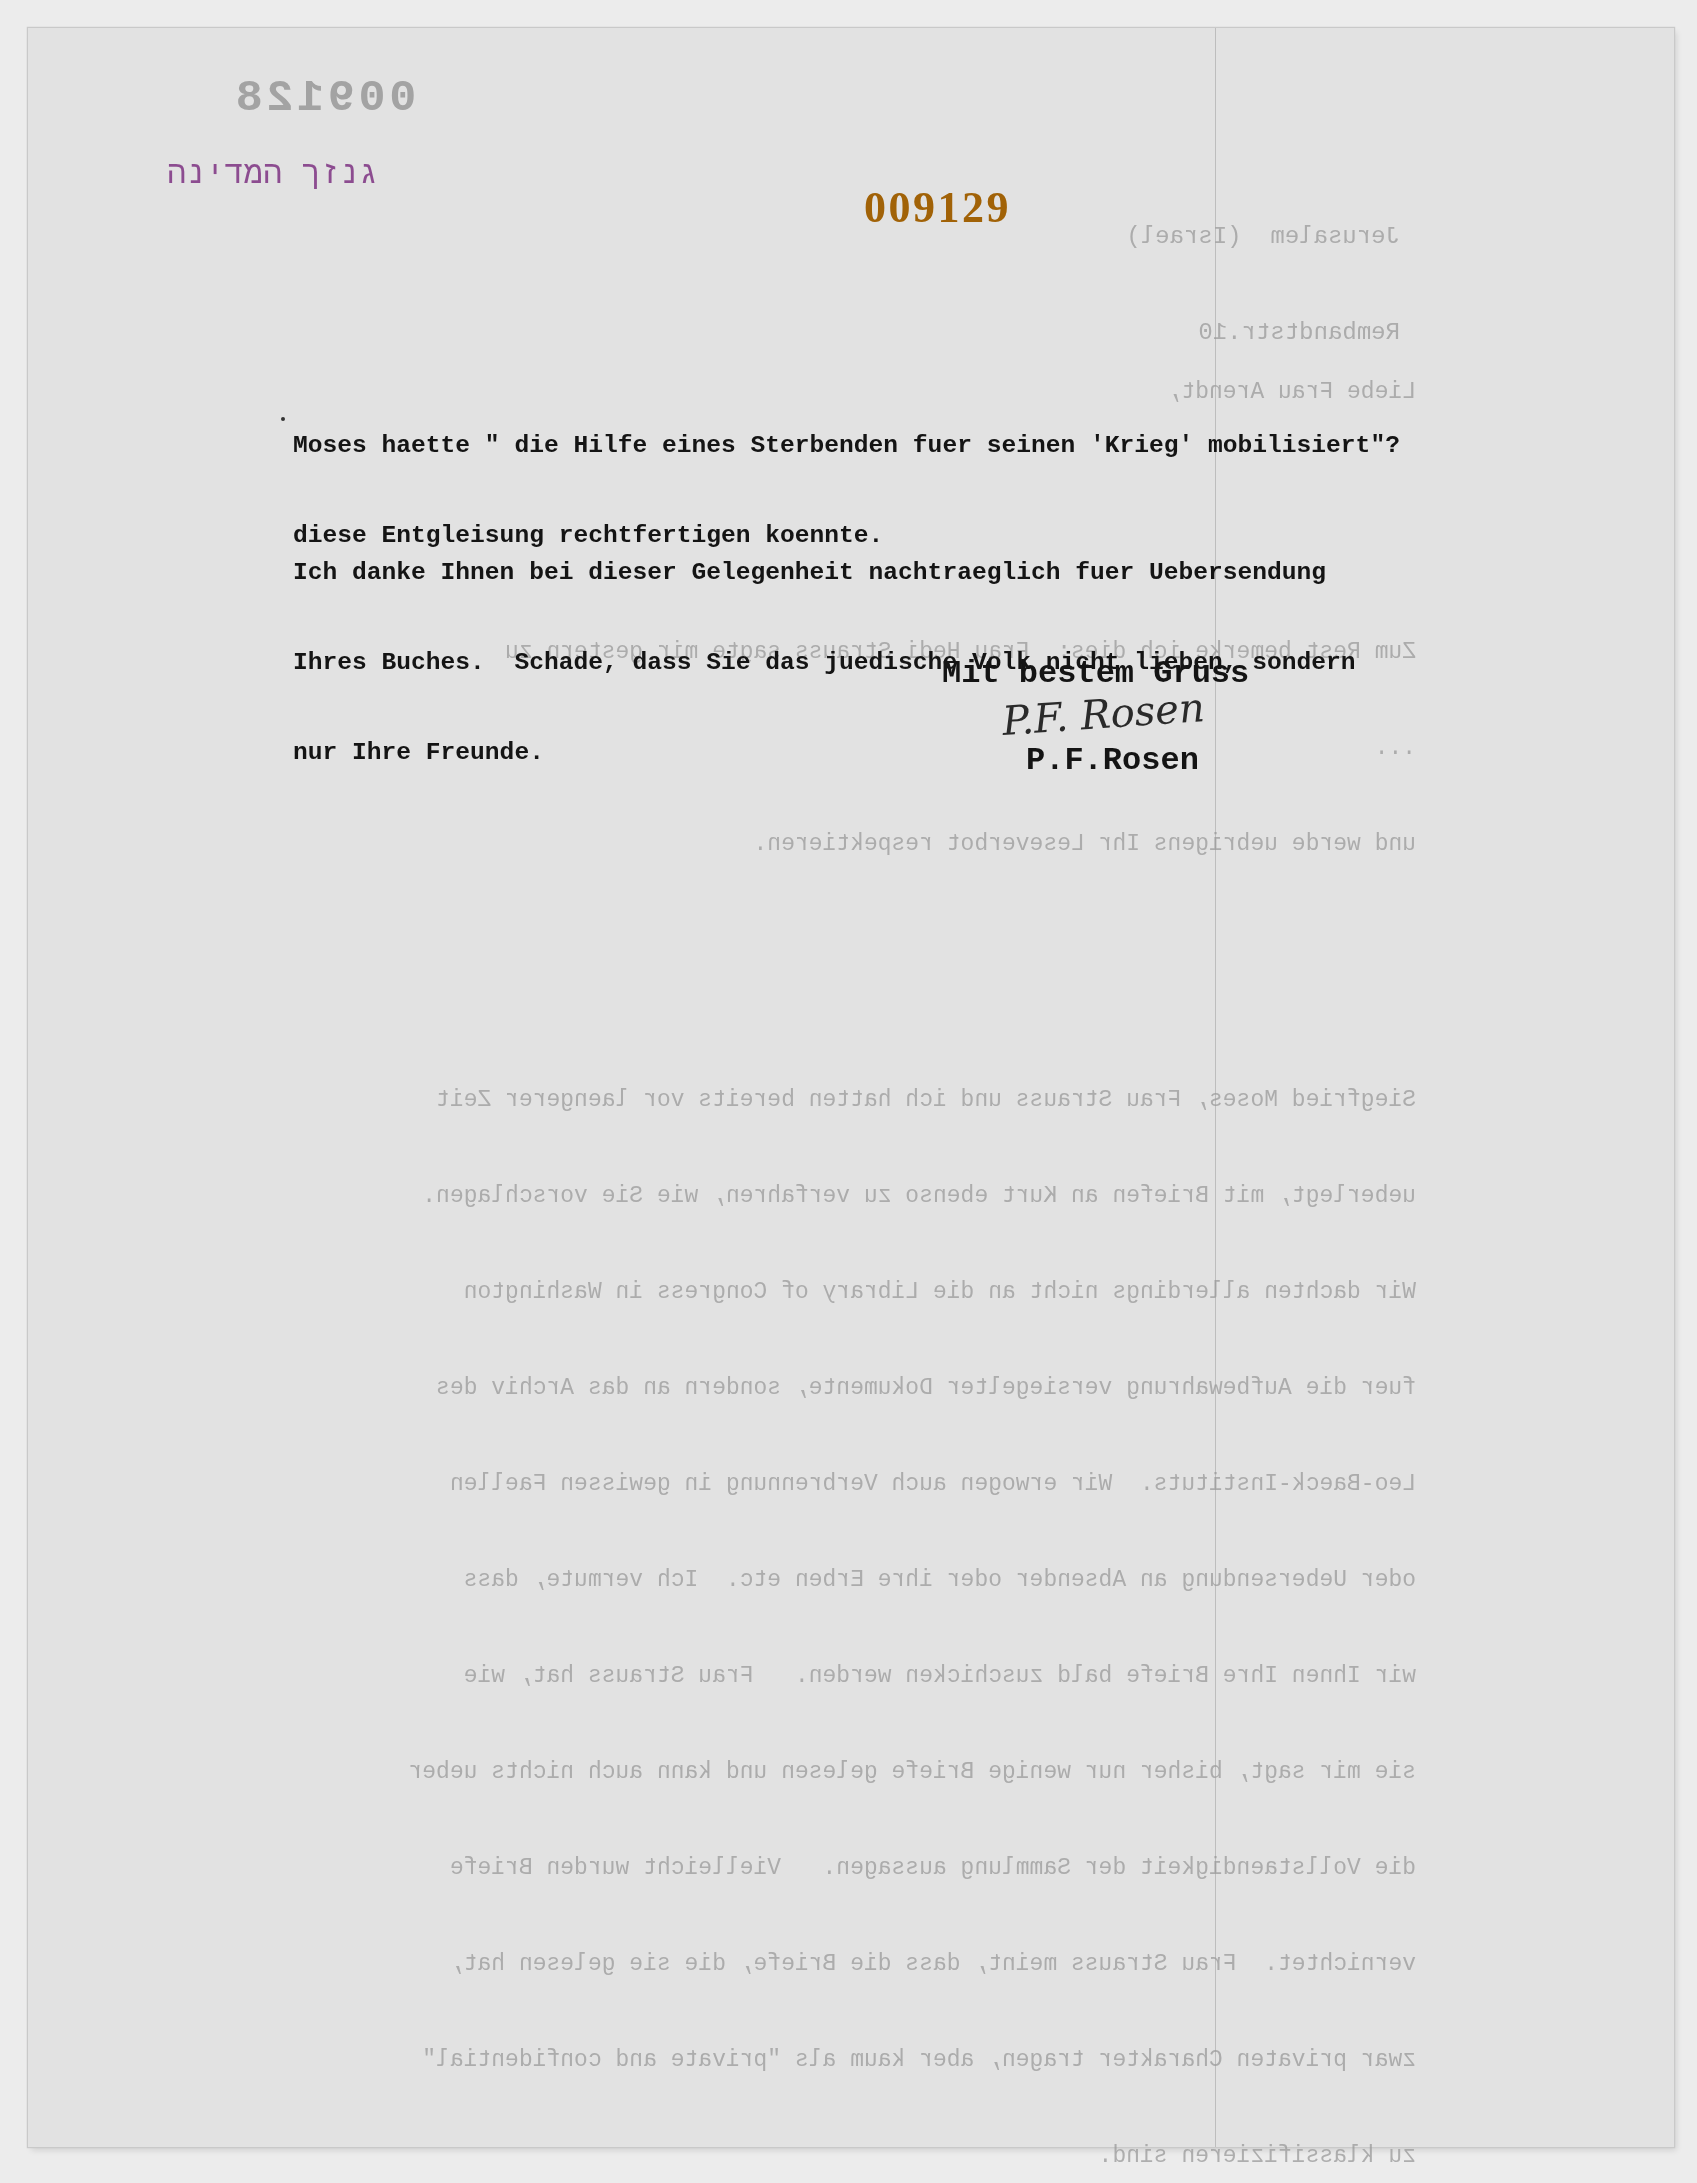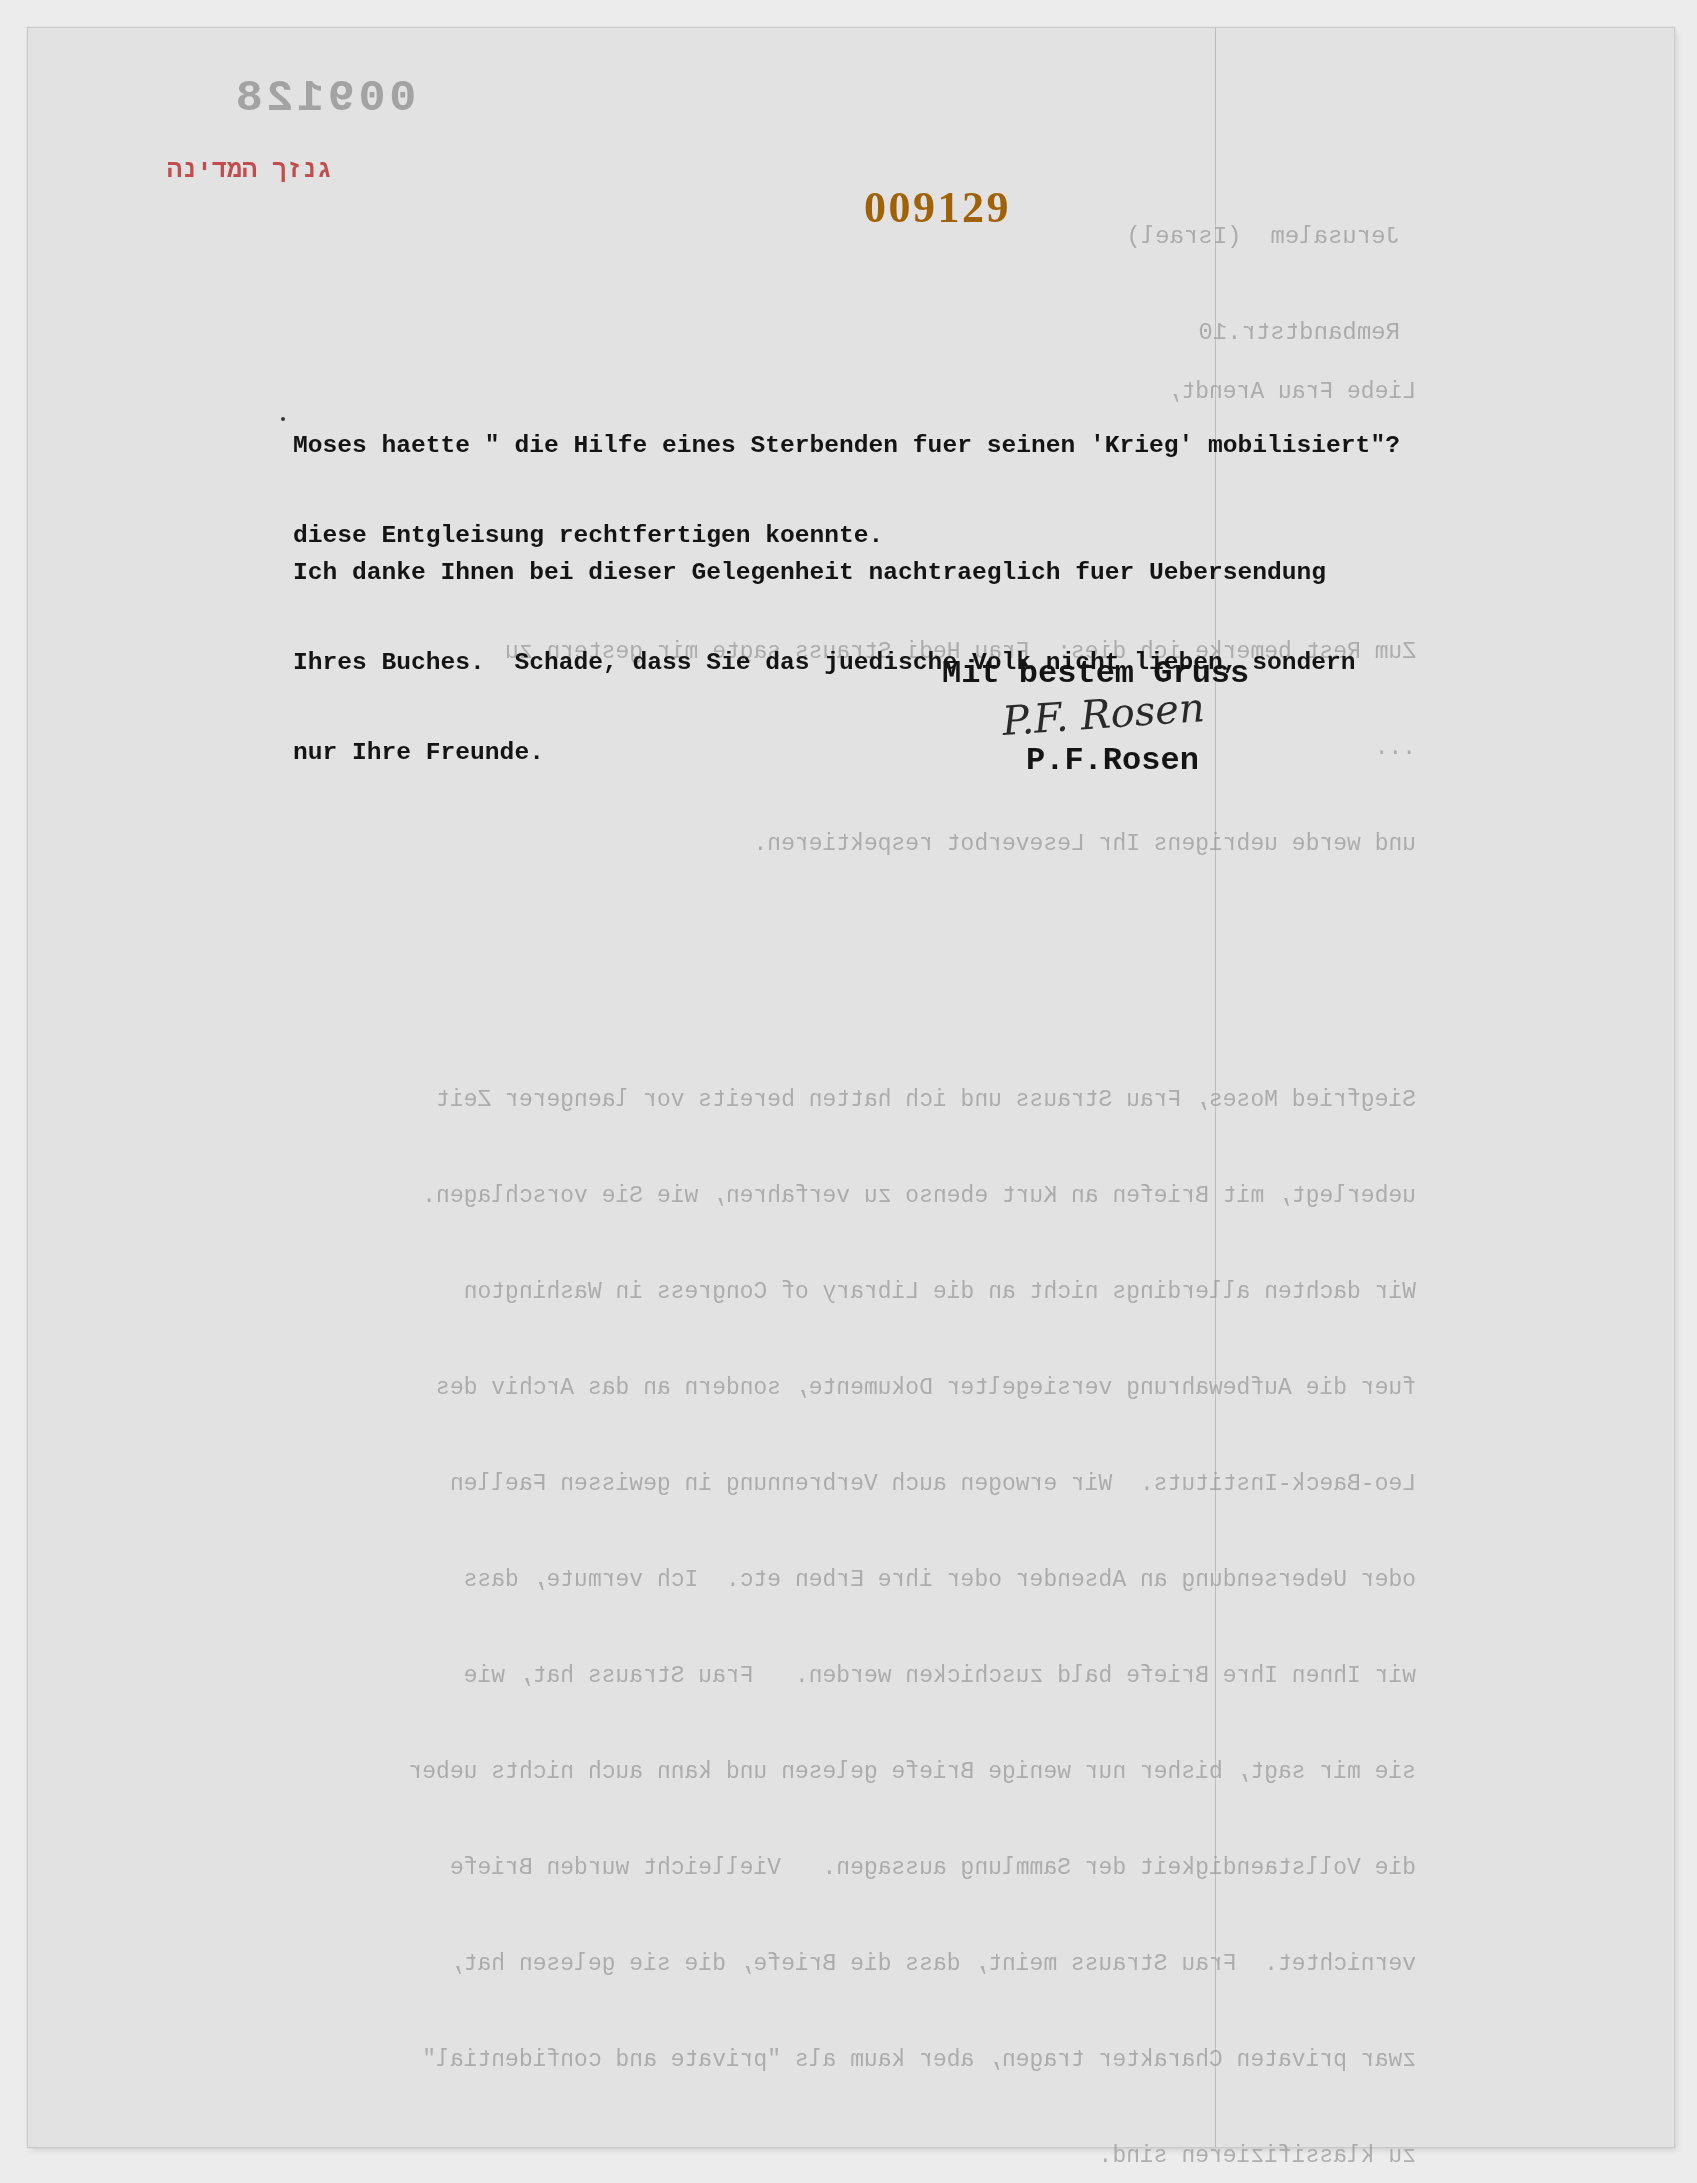"גנזך המדינה" .ghost-heb { color: #b91c1c -> #701a75; font-size: 25px -> 32px; font-weight: bold -> normal }
